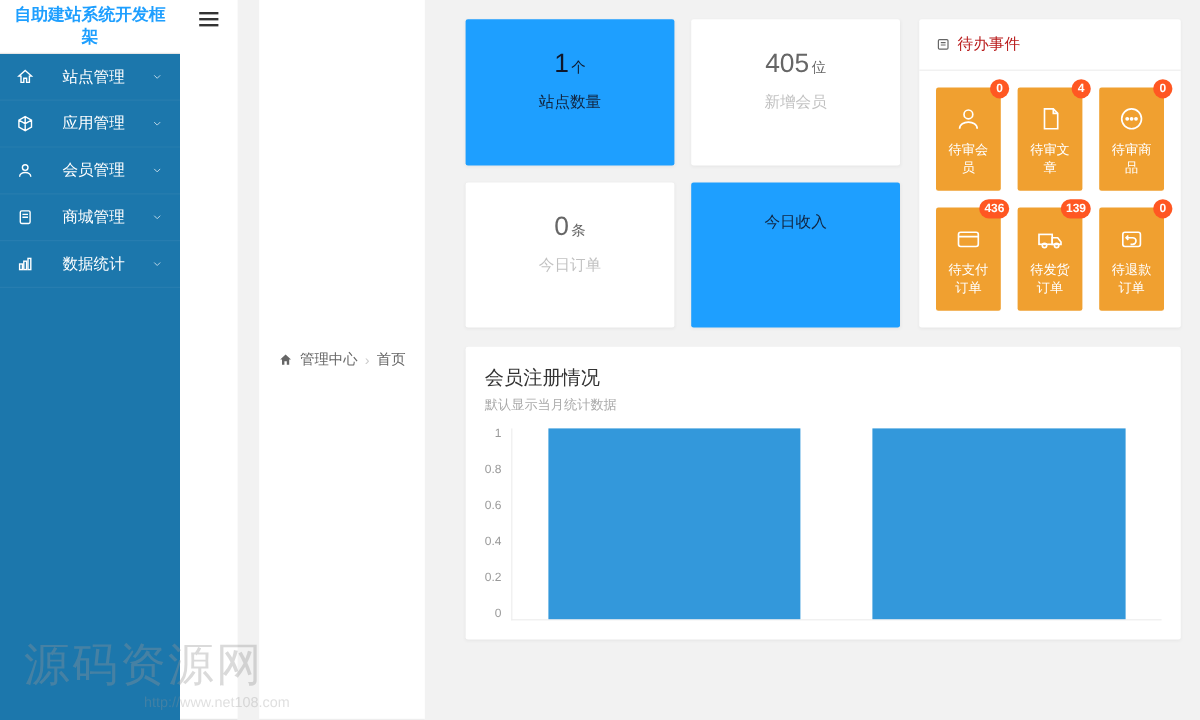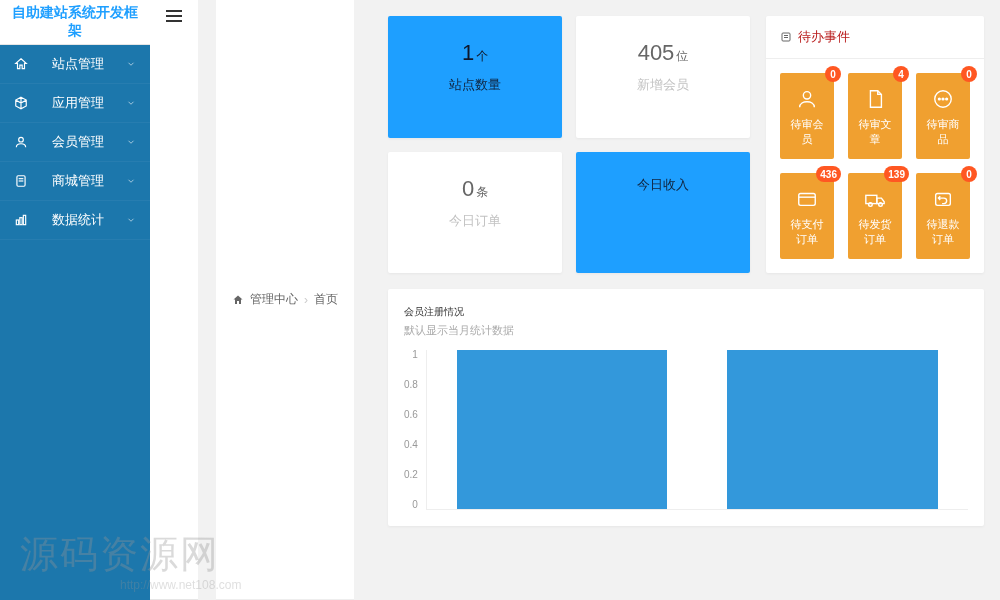"会员注册情况" .chart-title { font-size: 10px -> 16px }
